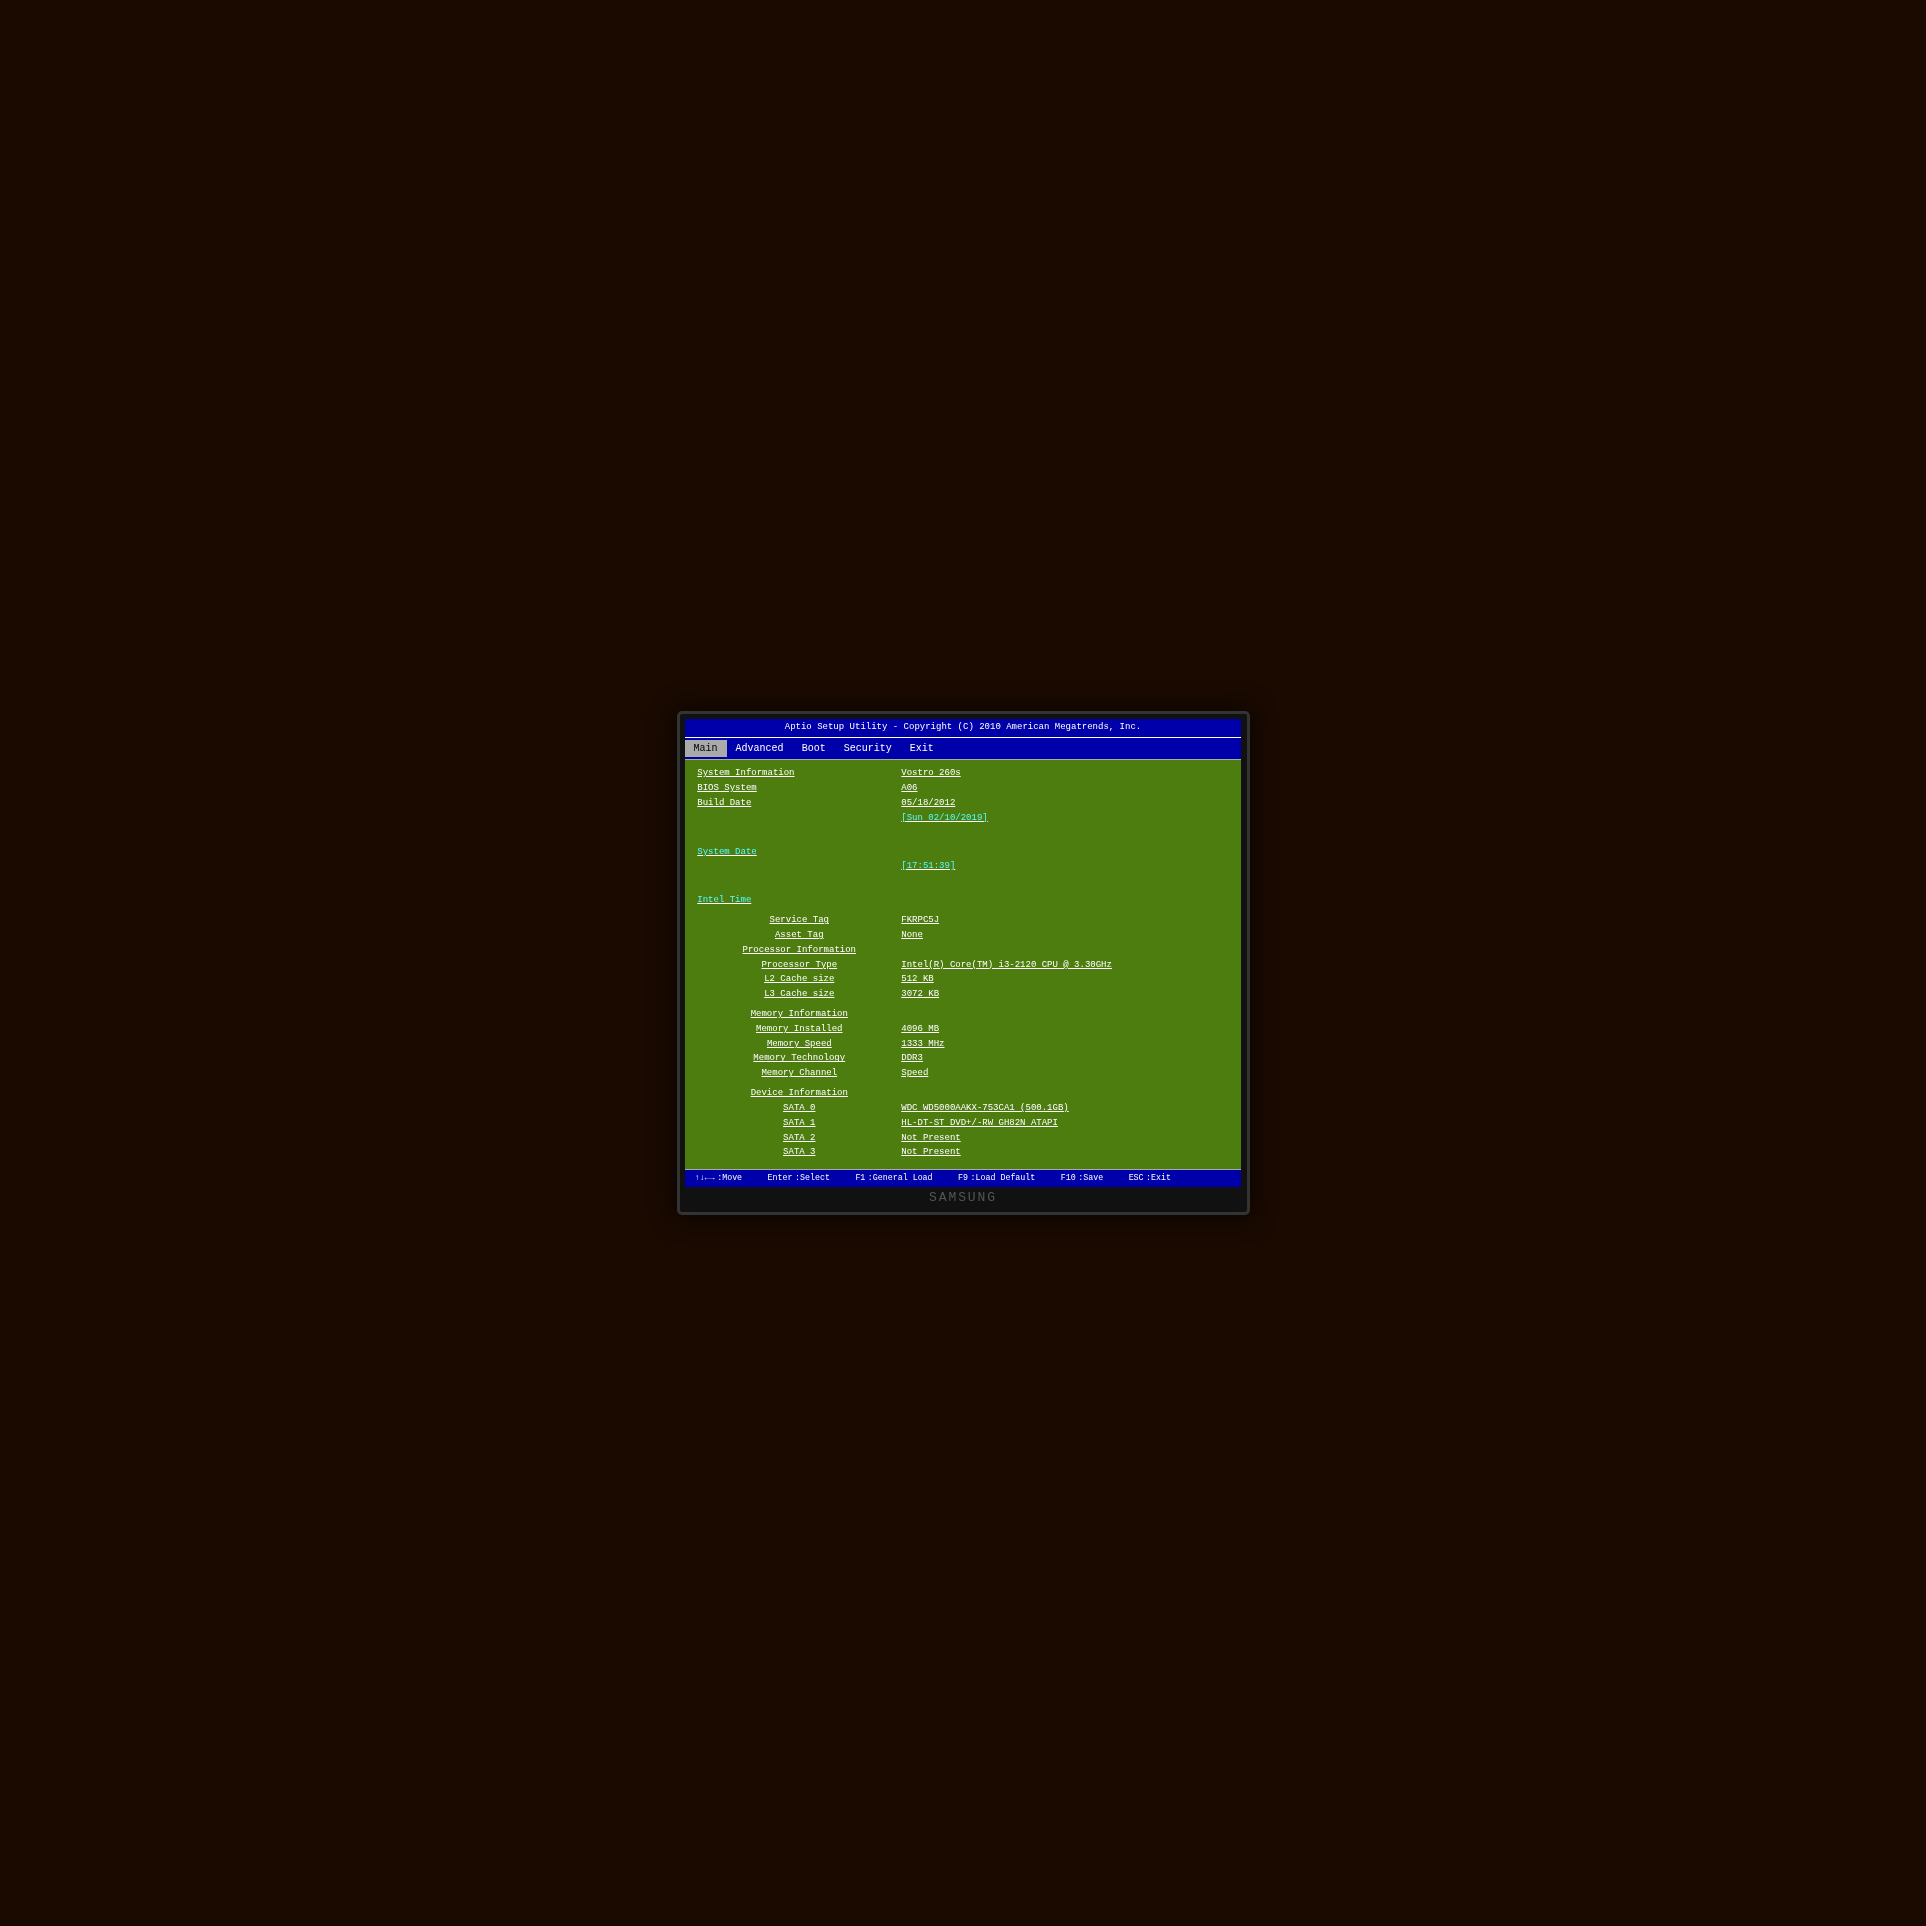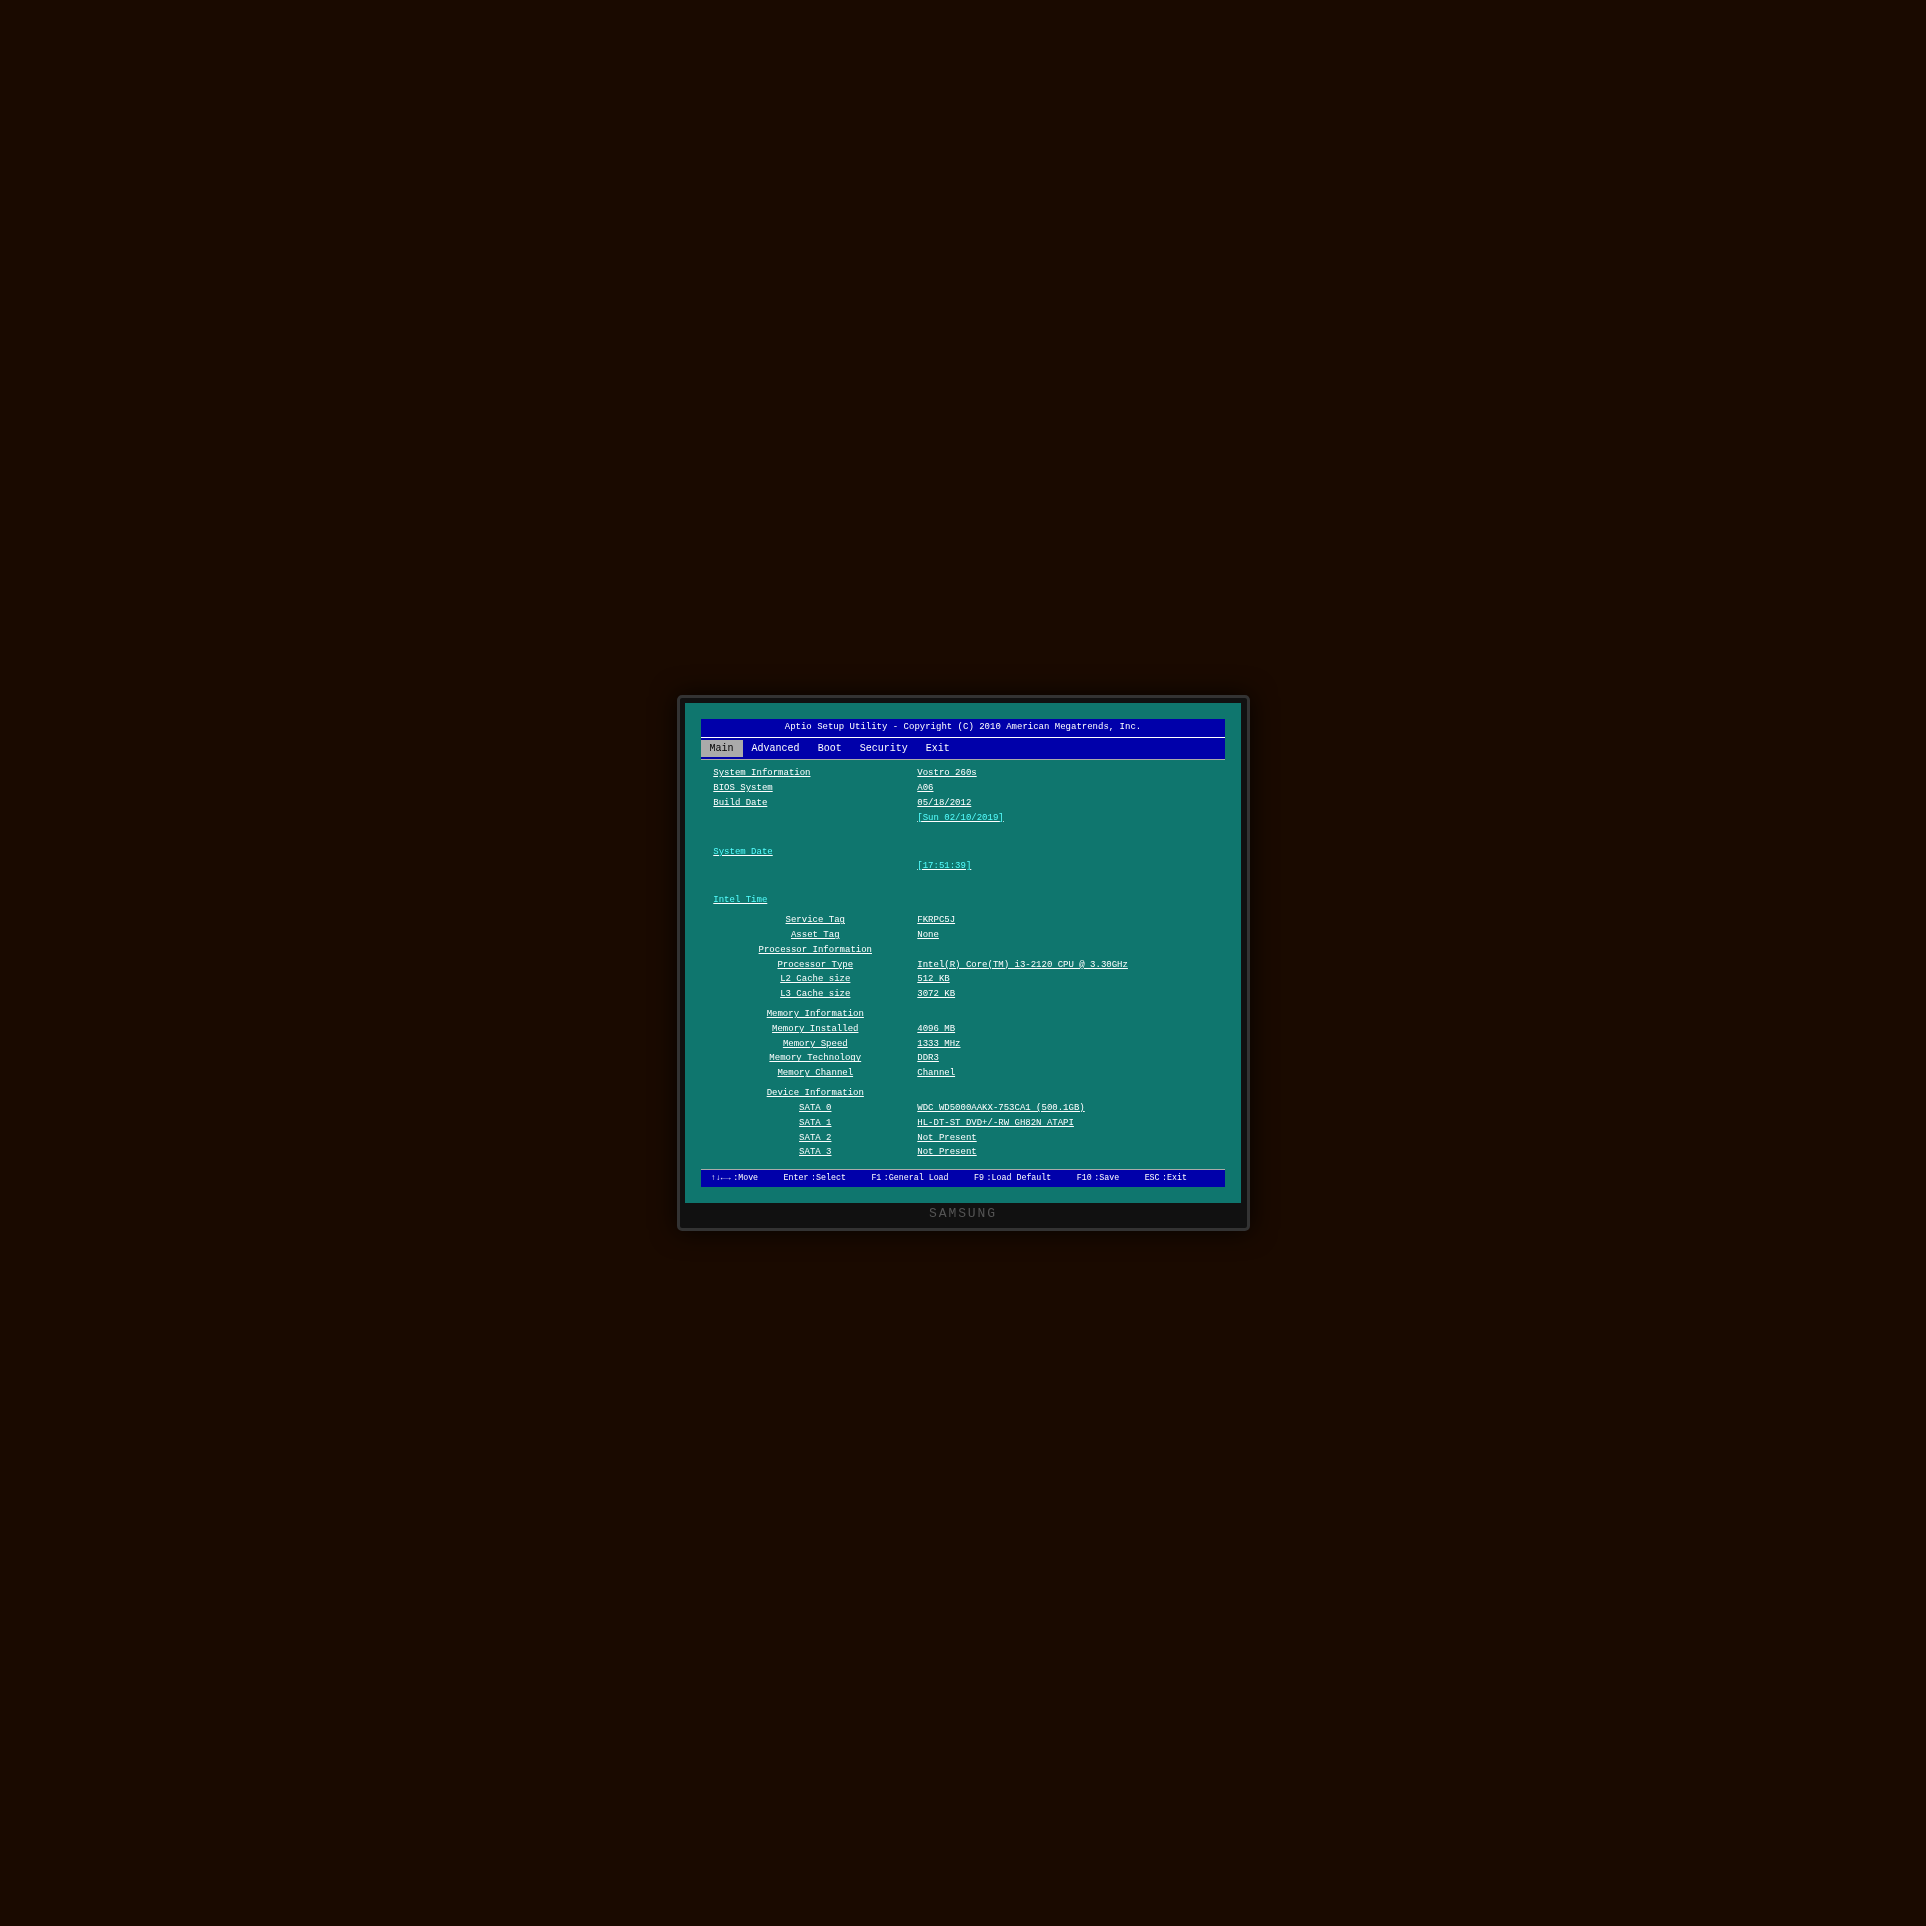"Aptio Setup Utility - Copyright" .bios-screen { background: #0f766e -> #4d7c0f; padding: 16px -> 0 }
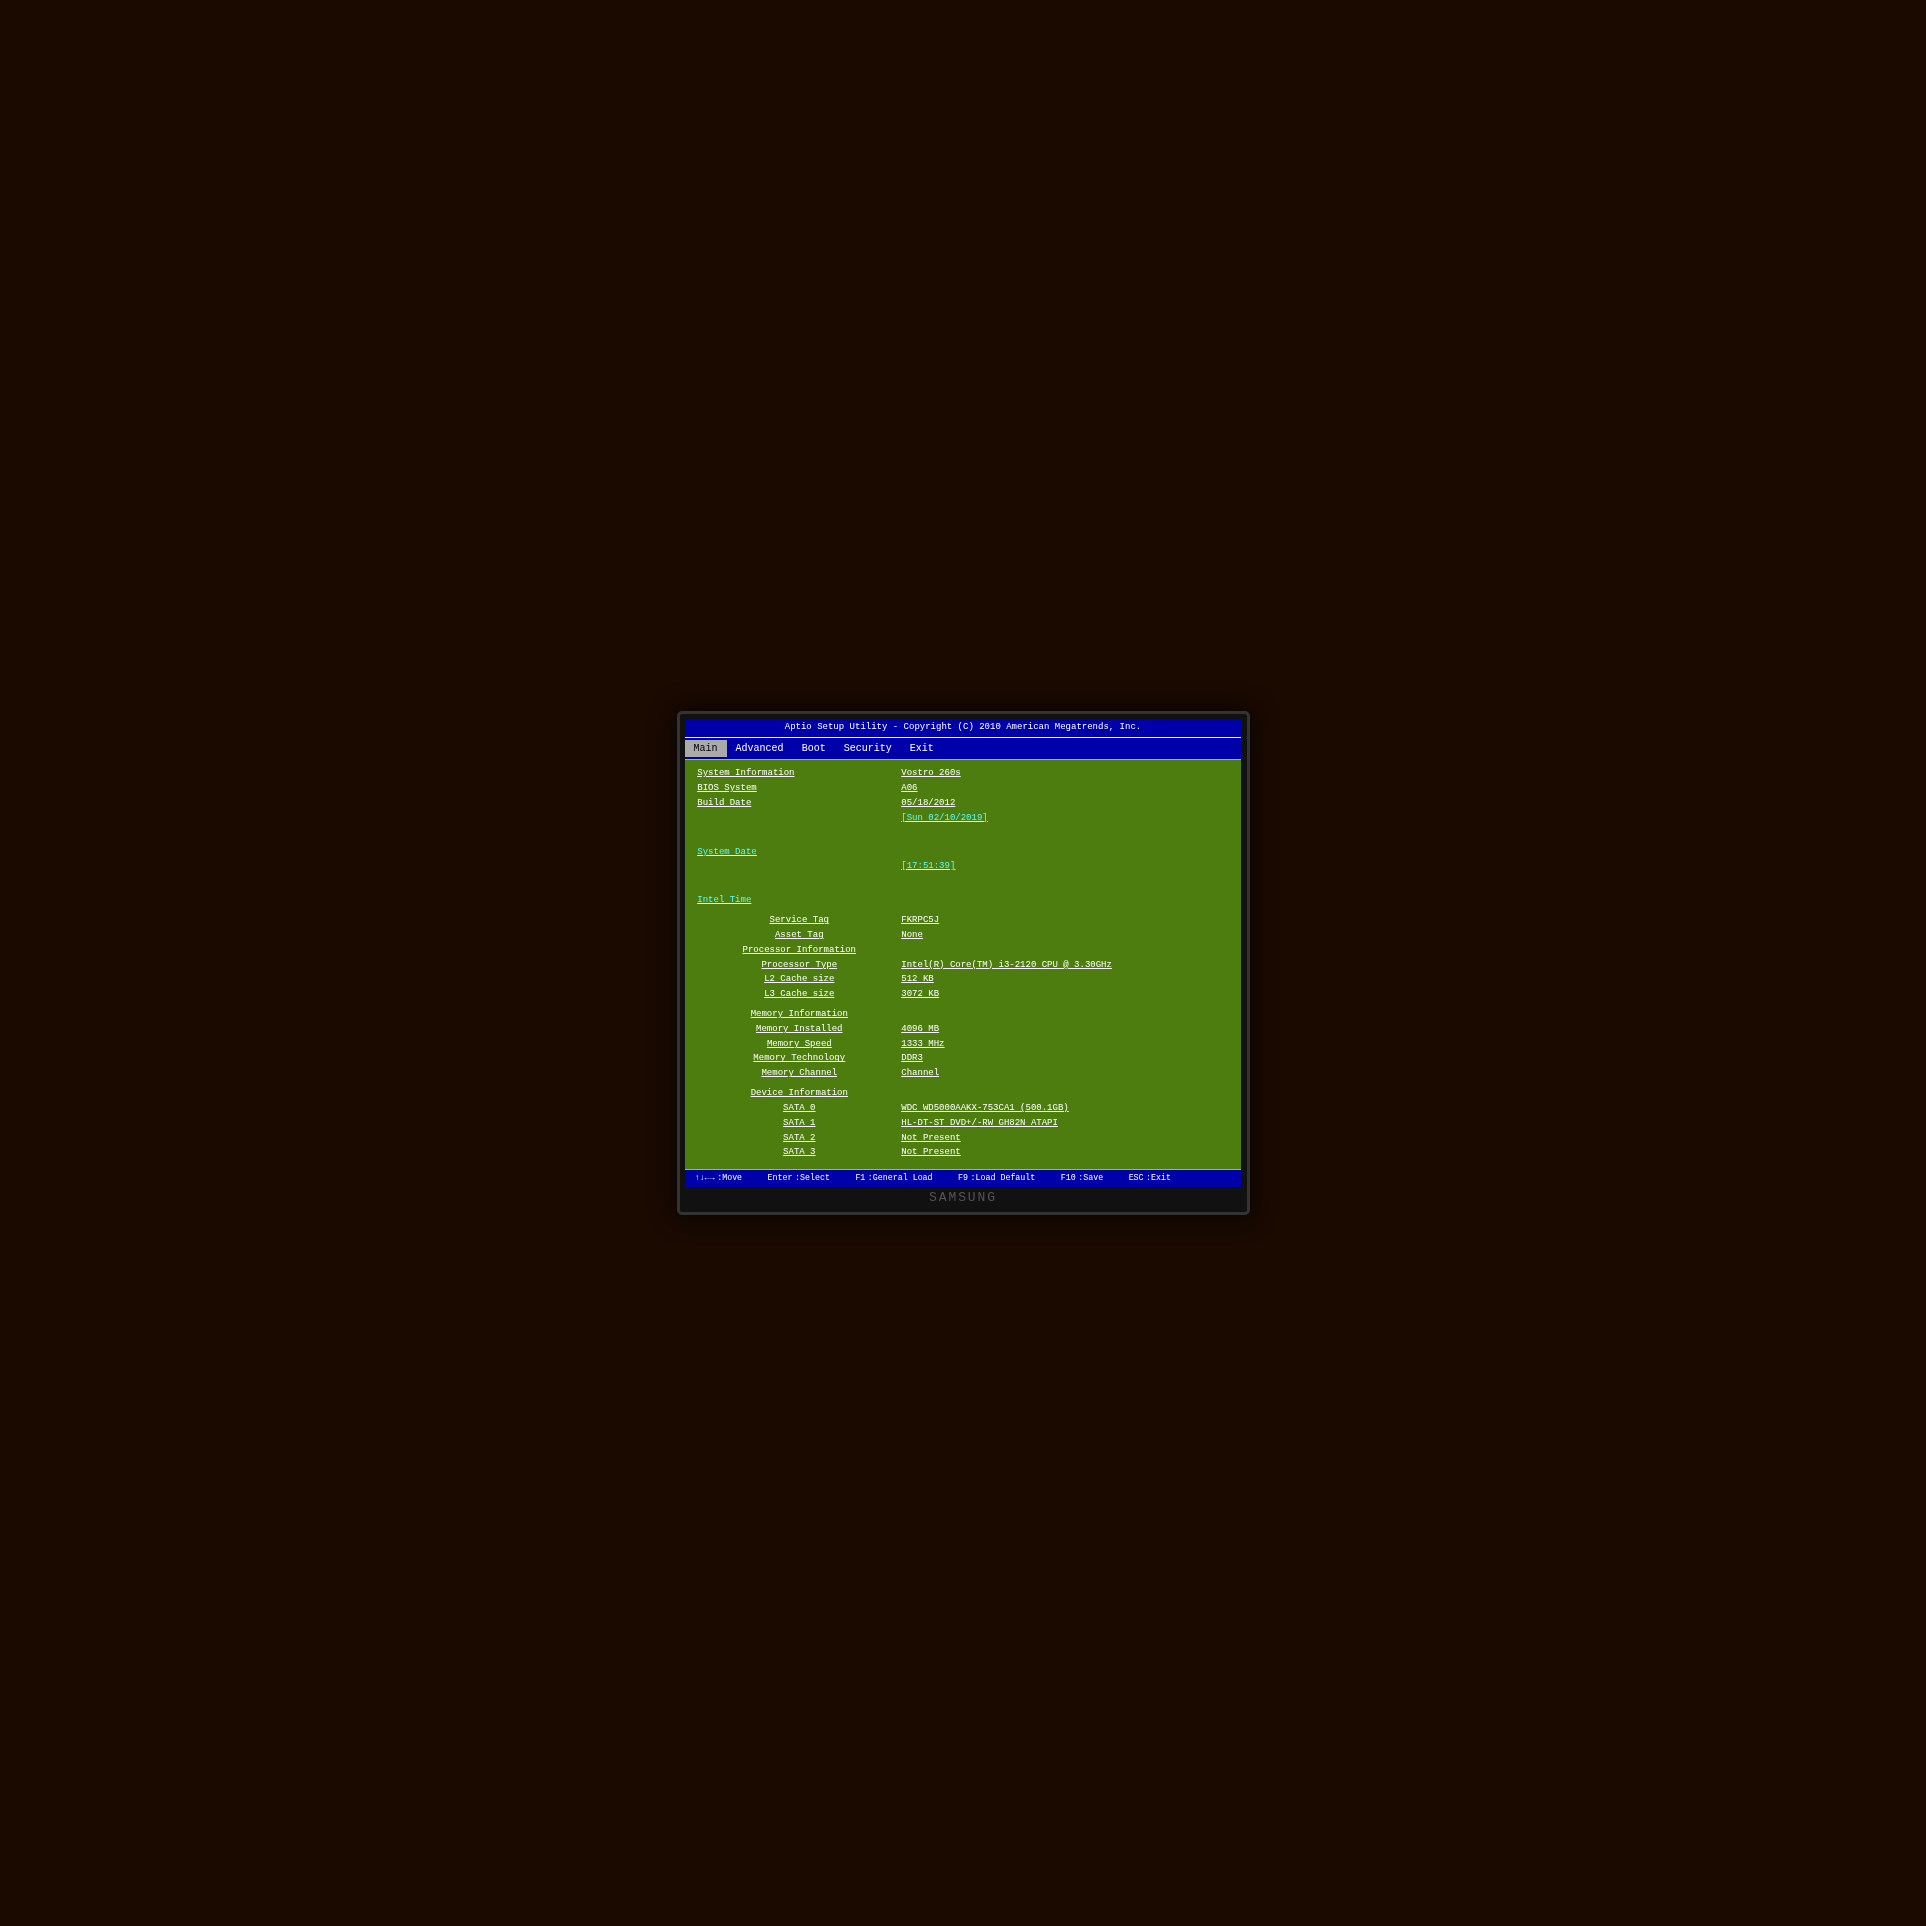"Channel" span.info-value { text: Channel -> Speed }
